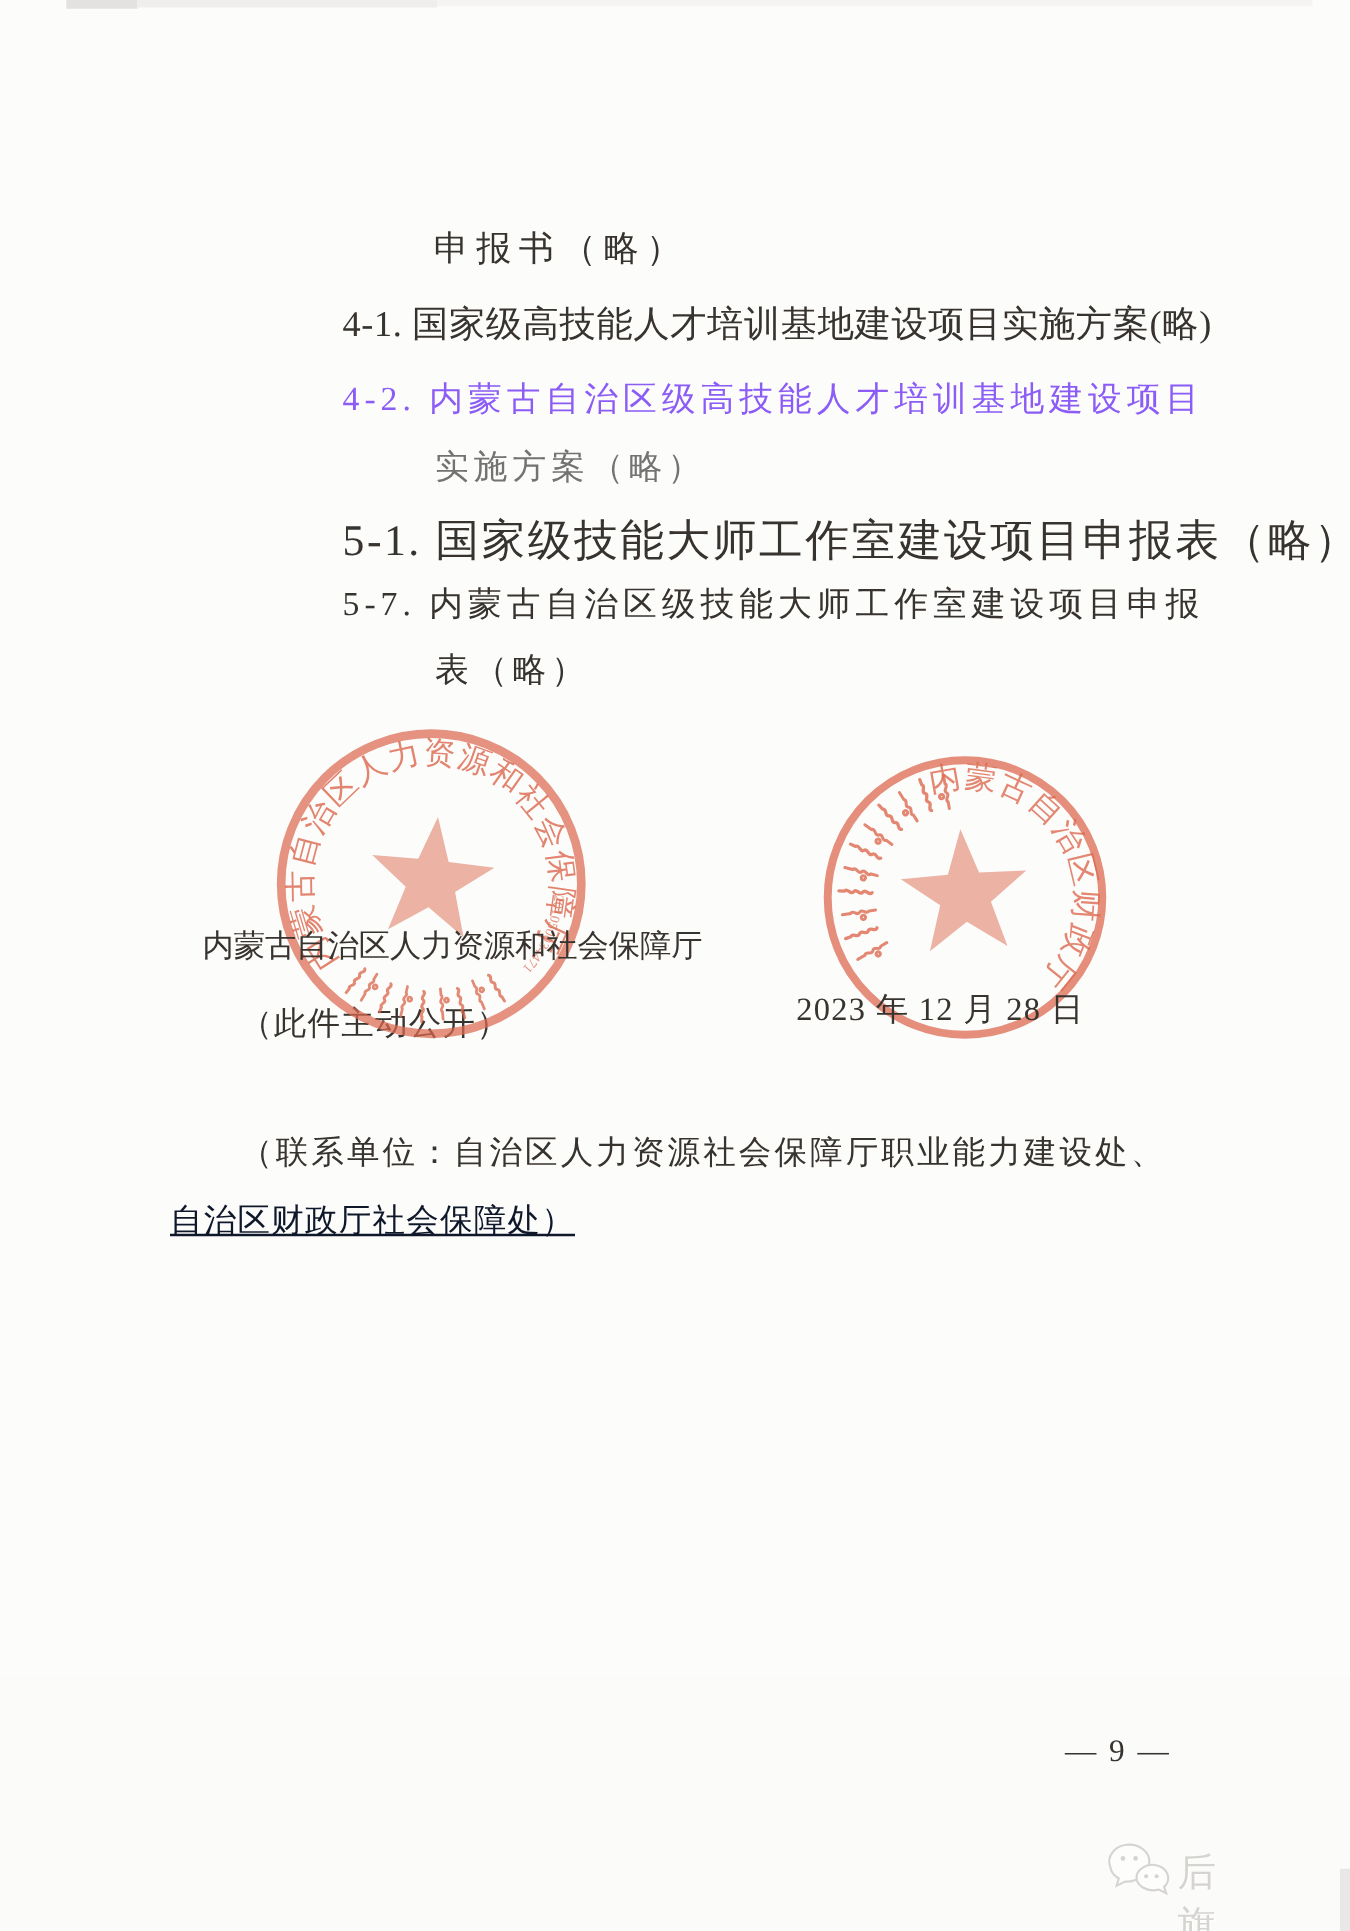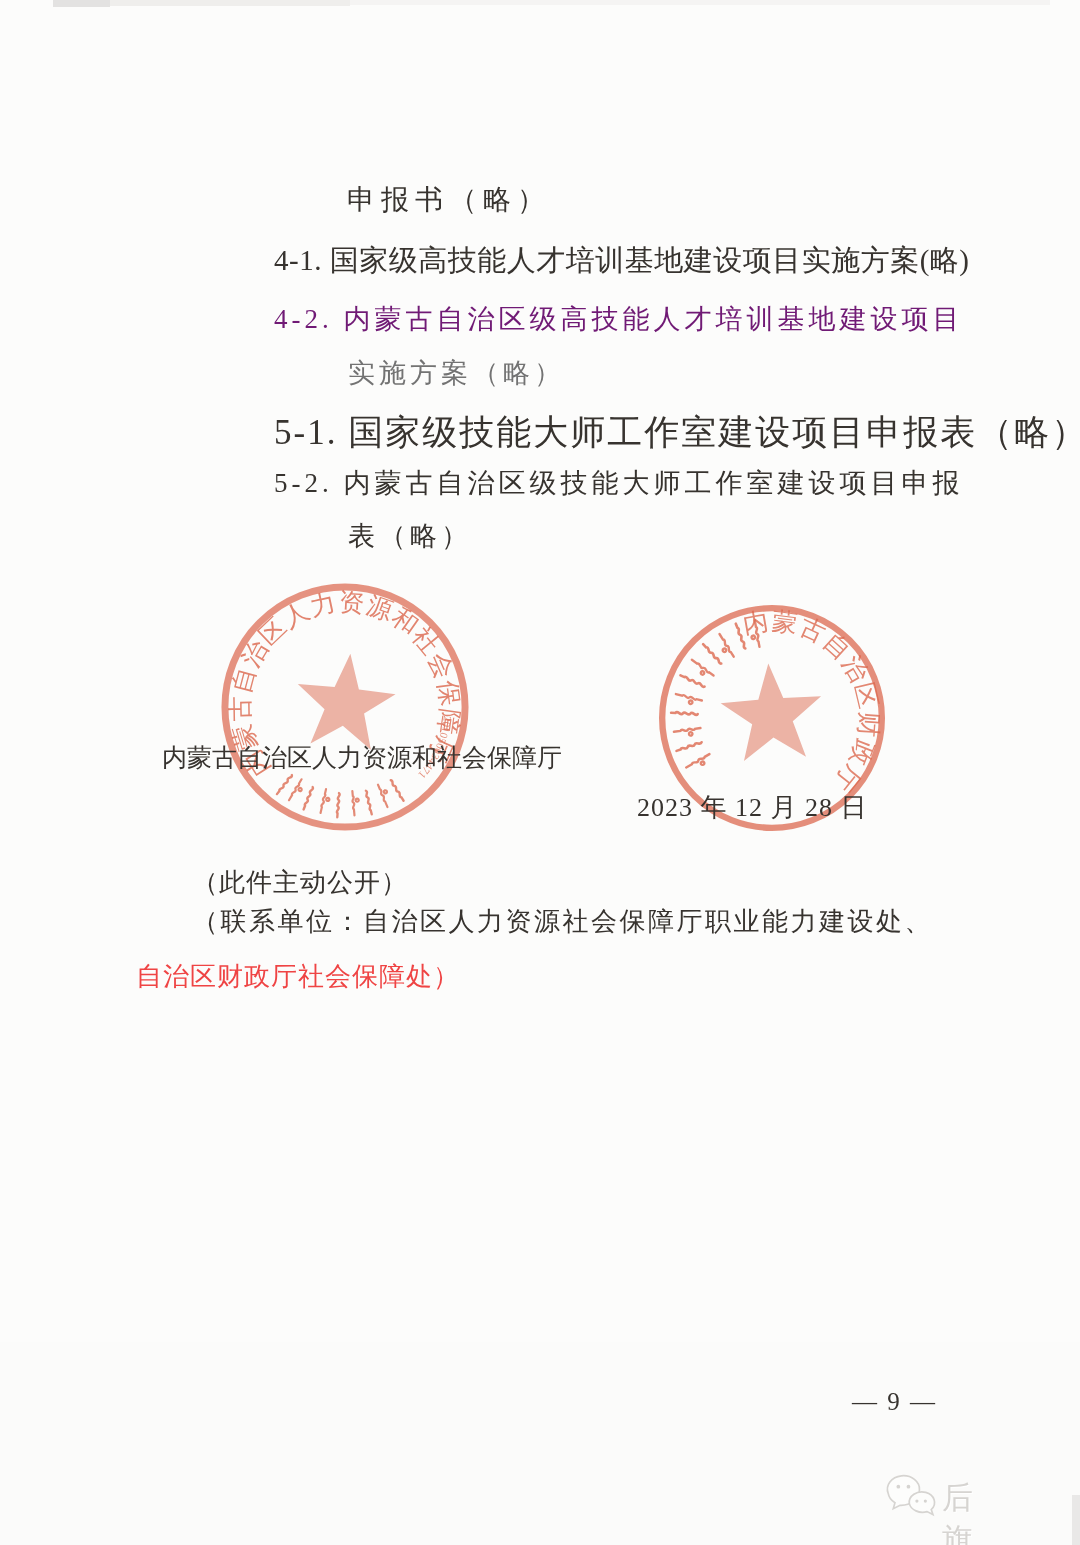"4-2. 内蒙古自治区级高技能人才培训基地建设项目" div.txt { color: #701a75 -> #8b5cf6 }
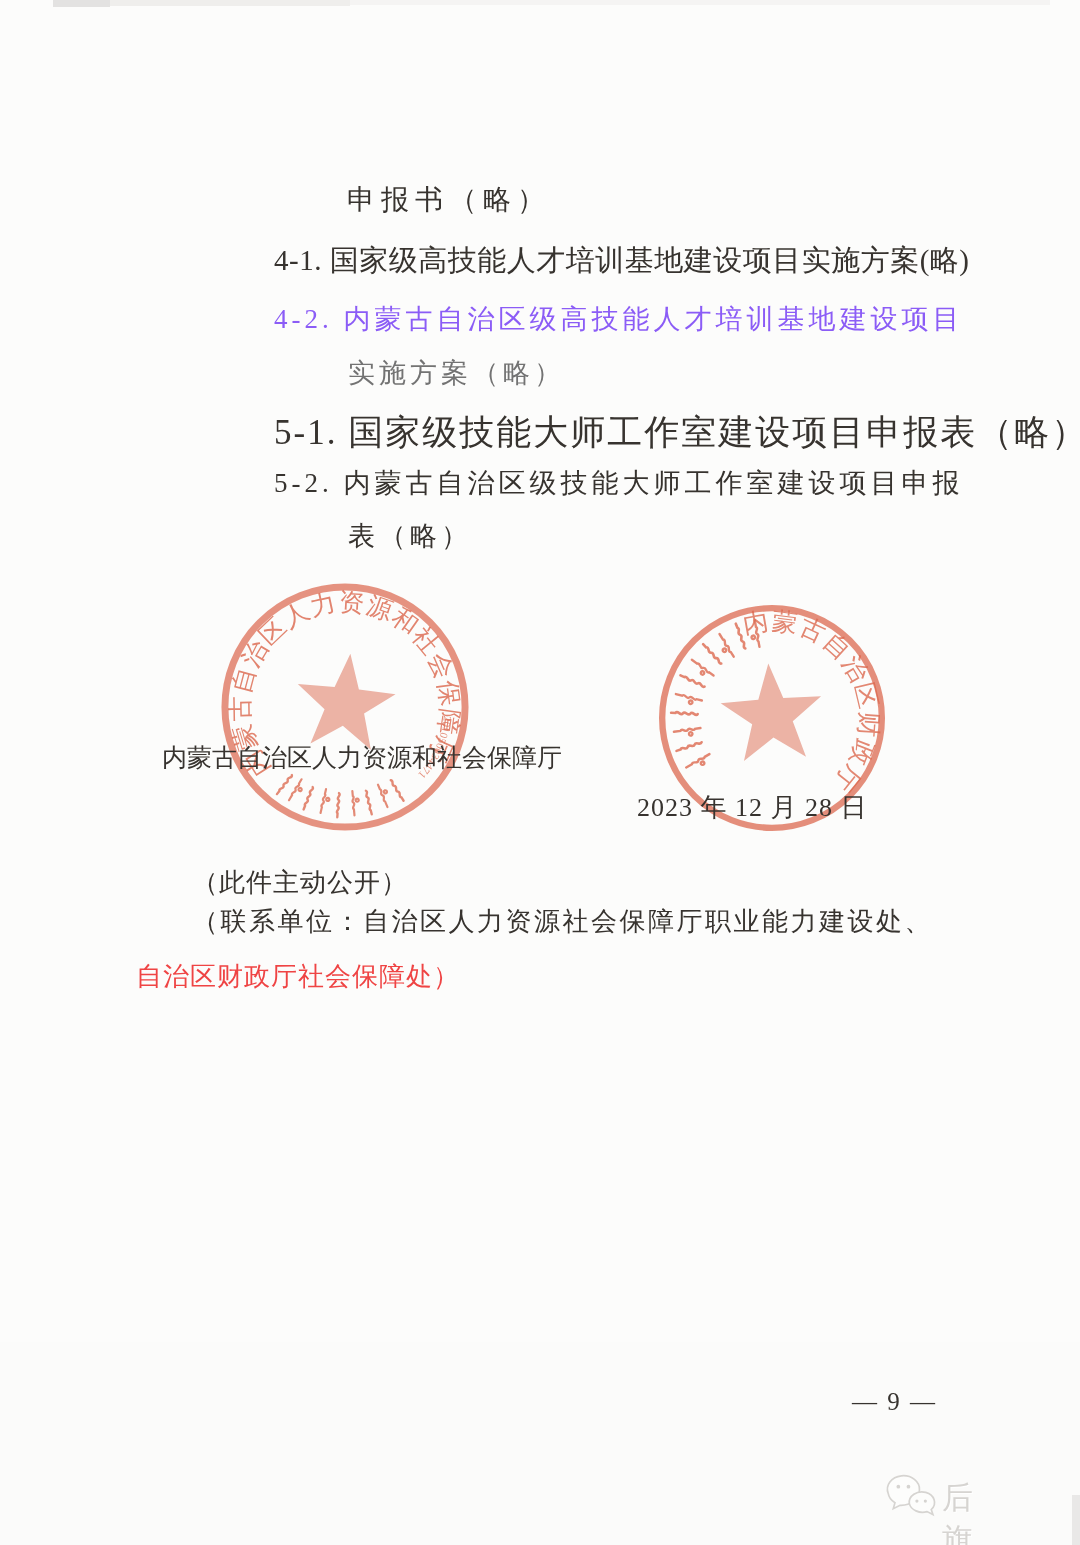"5-2. 内蒙古自治区级技能大师工作室建设项目申报" div.txt { text: 5-2 -> 5-7 }
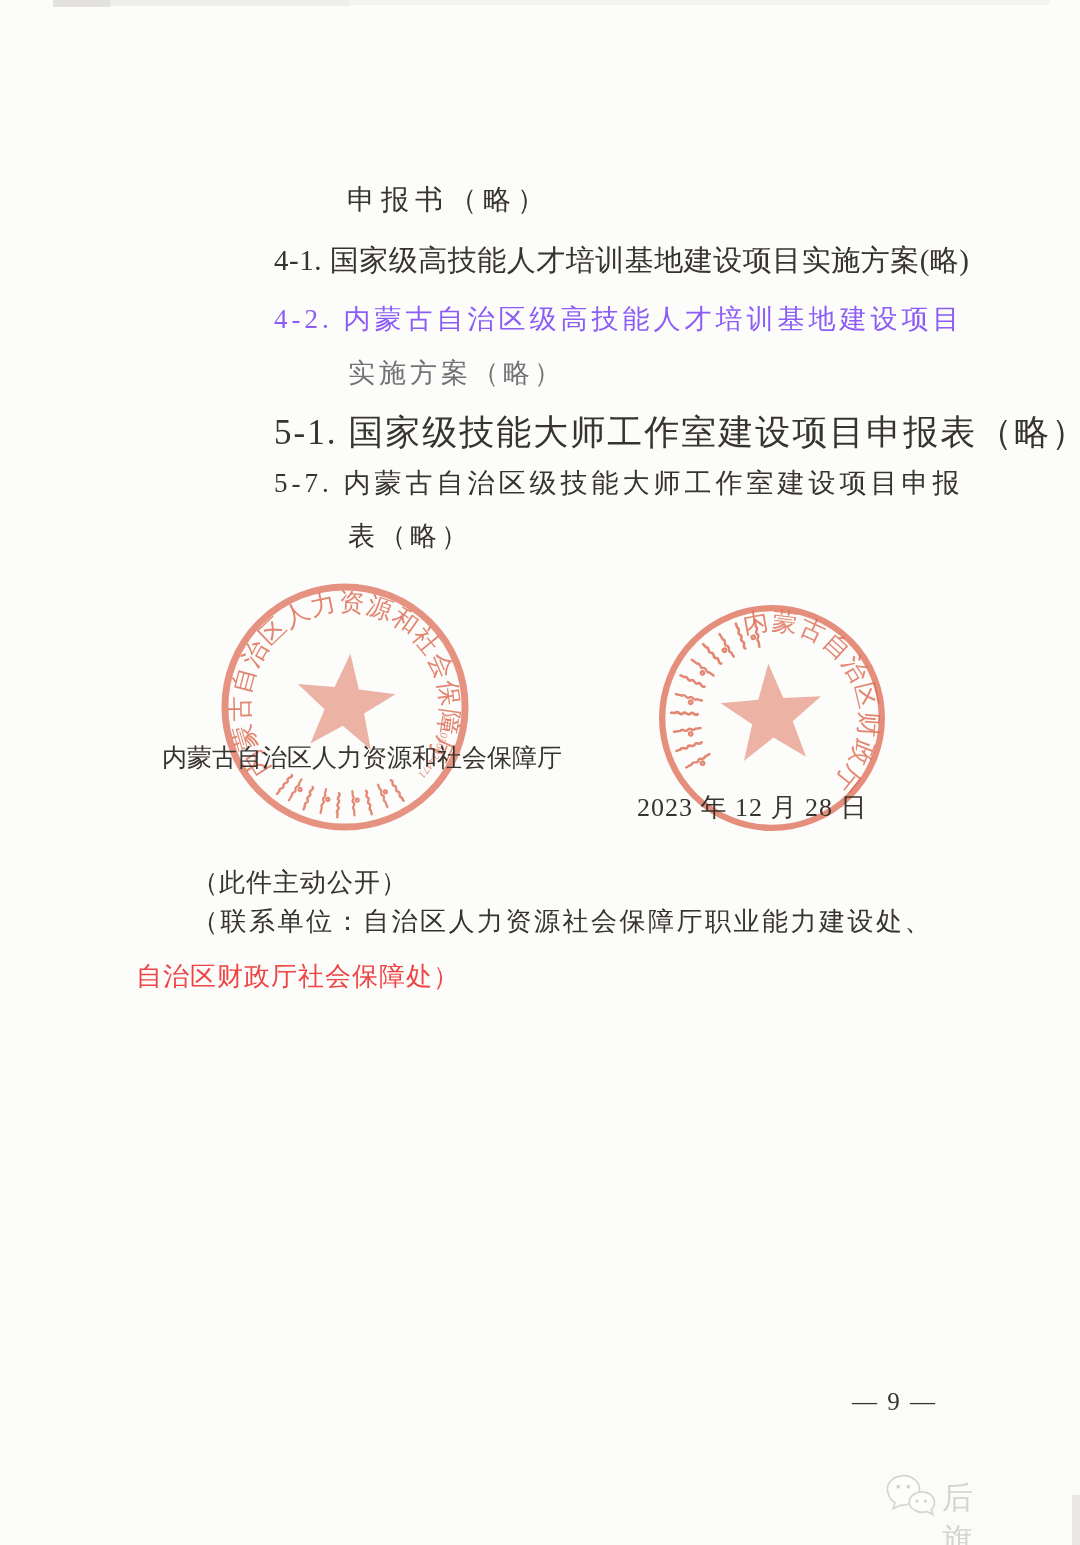"（此件主动公开）" .note1 { top: 868px -> 804px }
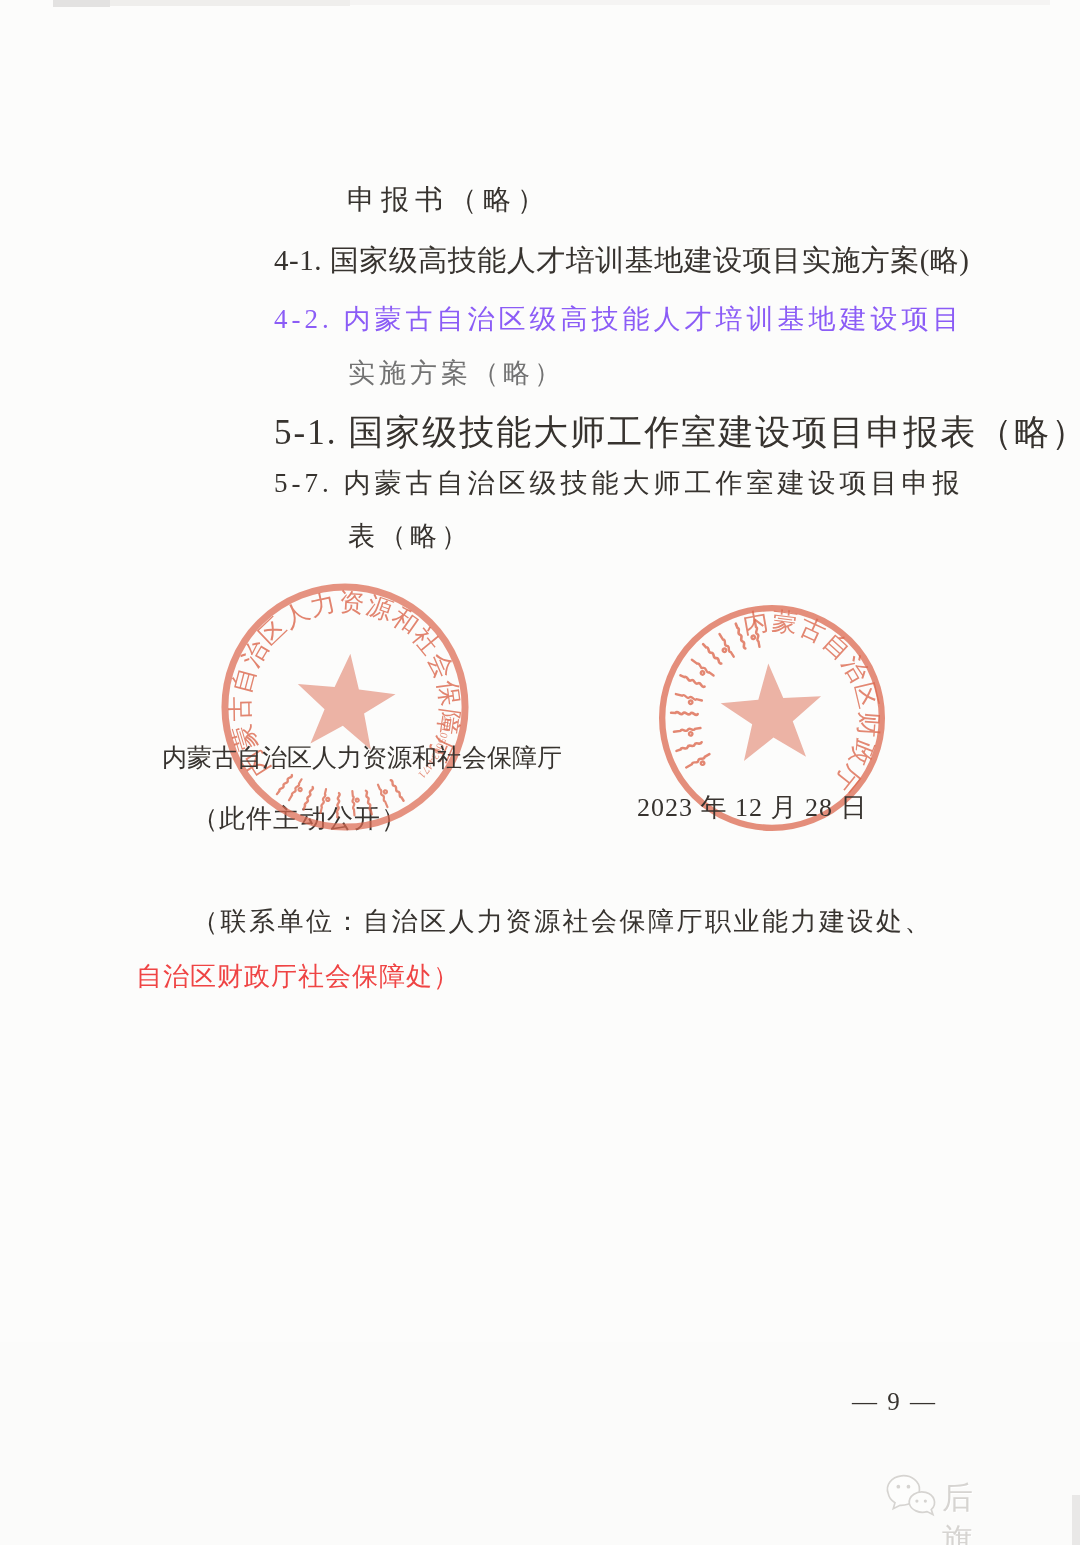"自治区财政厅社会保障处）" div.txt { color: #ef4444 -> #0f172a; text-decoration: none -> underline }
